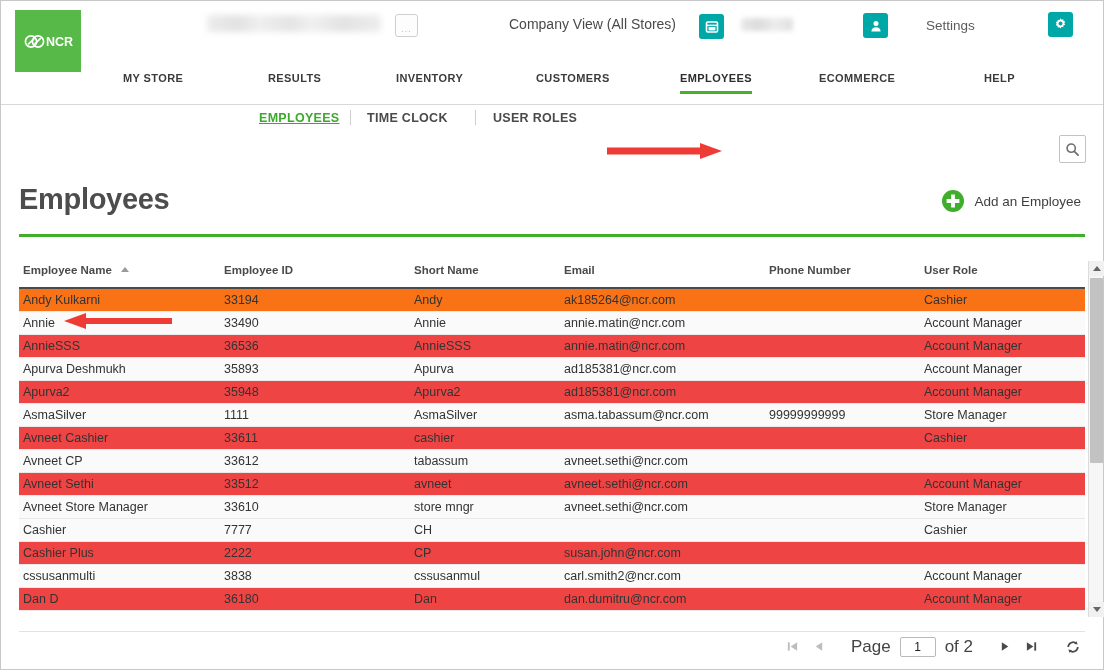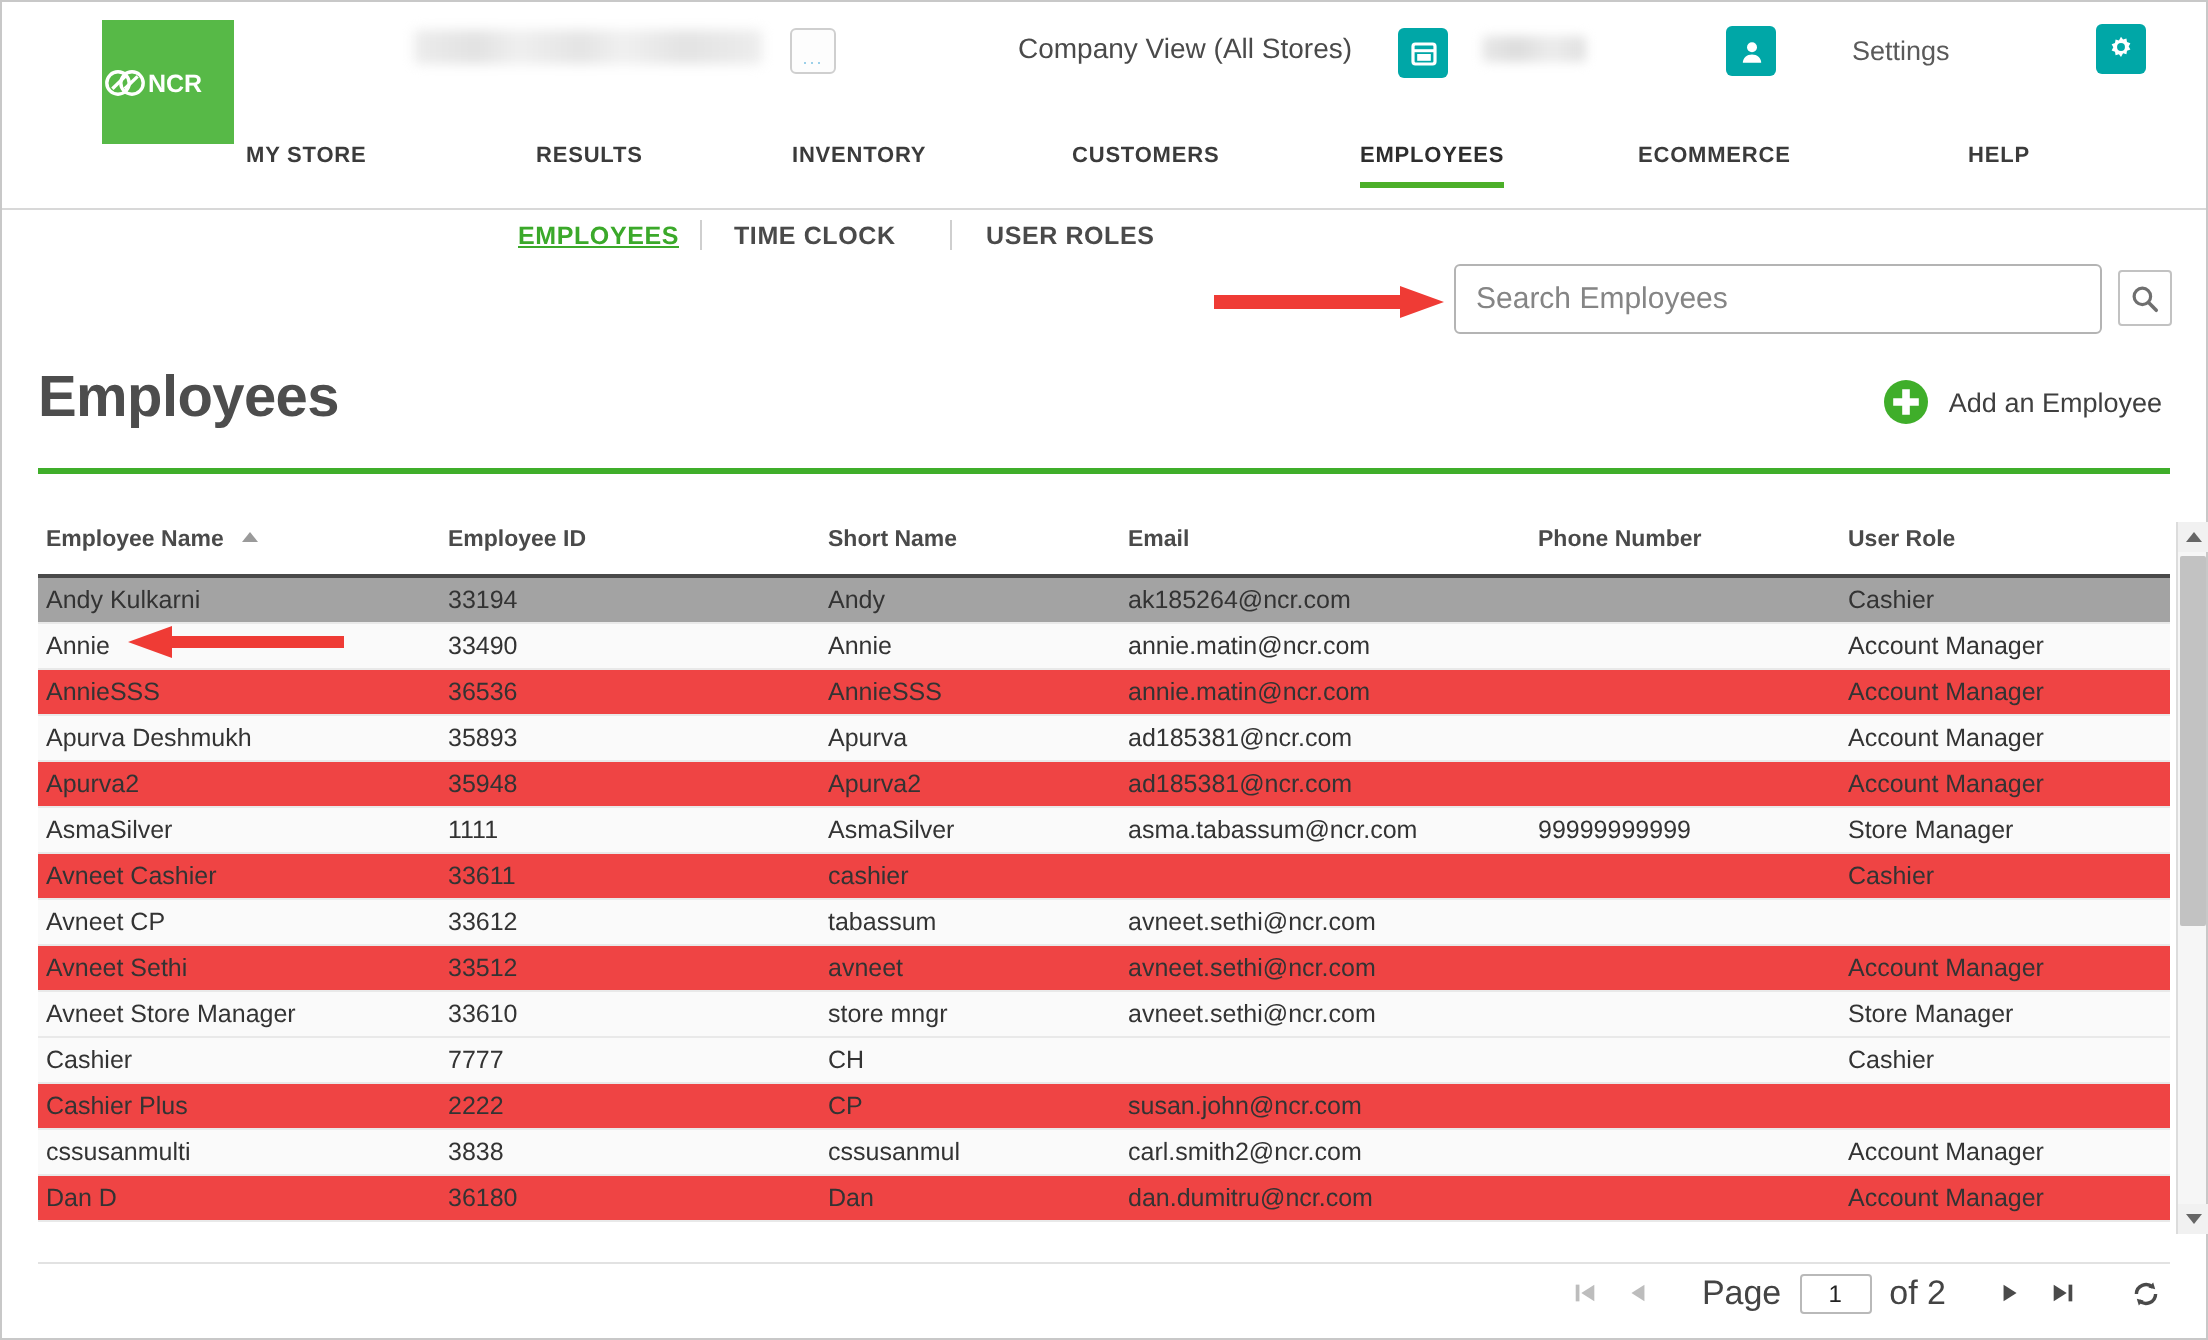"NCR" .logo { justify-content: none -> center; margin-left: 36px -> none }
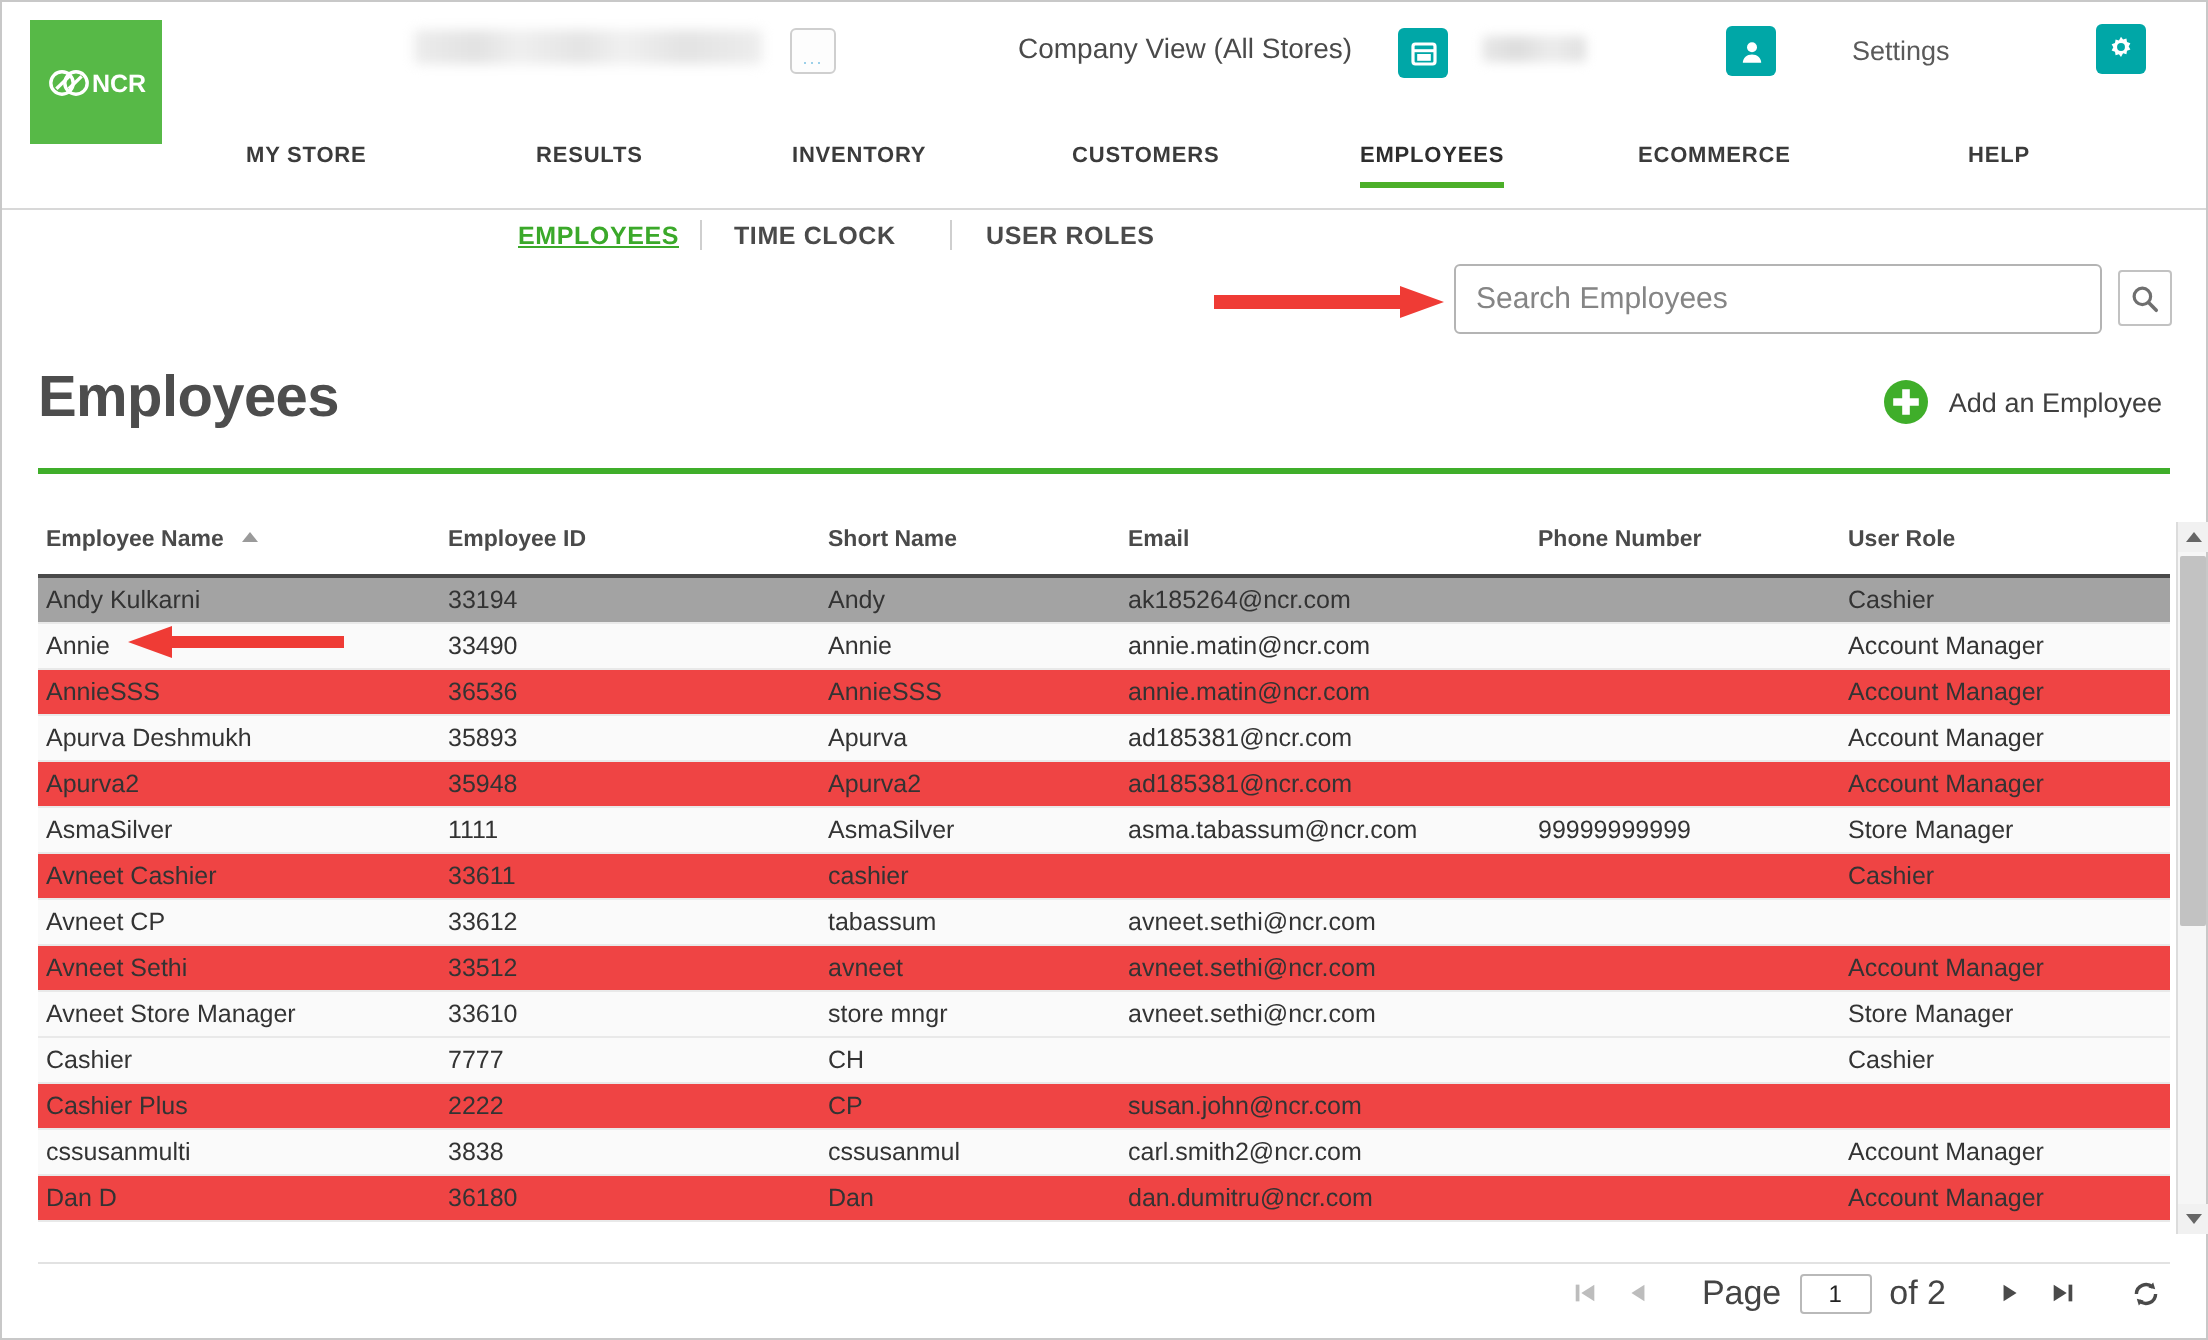"Search Employees" div.search-box { html: <div> <input> </div> -> none }
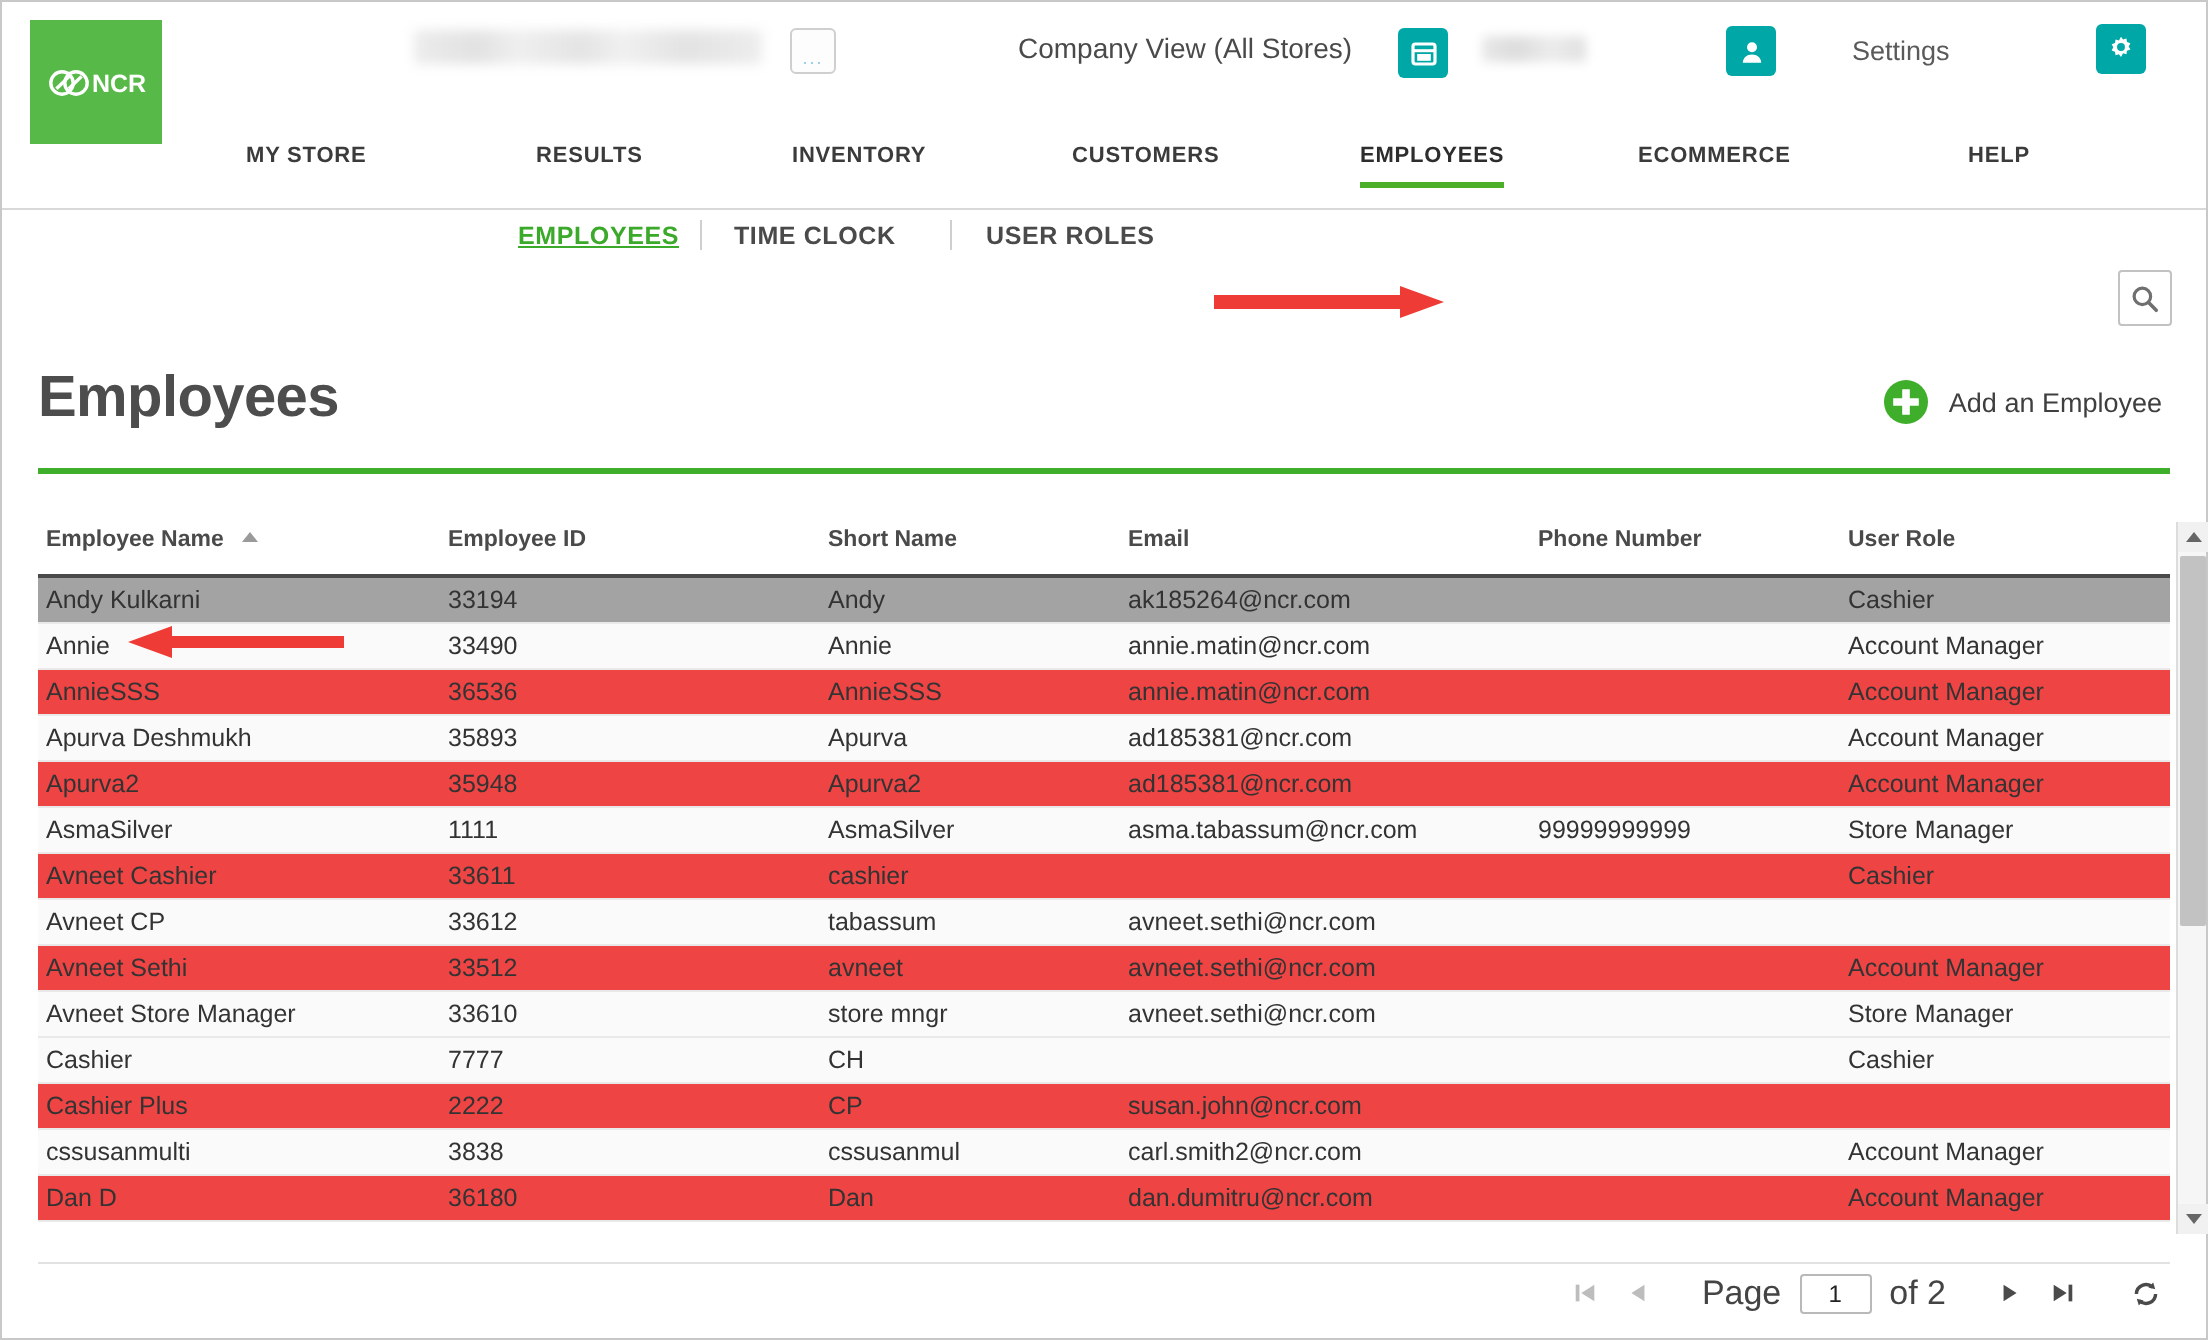"Andy Kulkarni" .row.selected { background: #a3a3a3 -> #f97316 }
